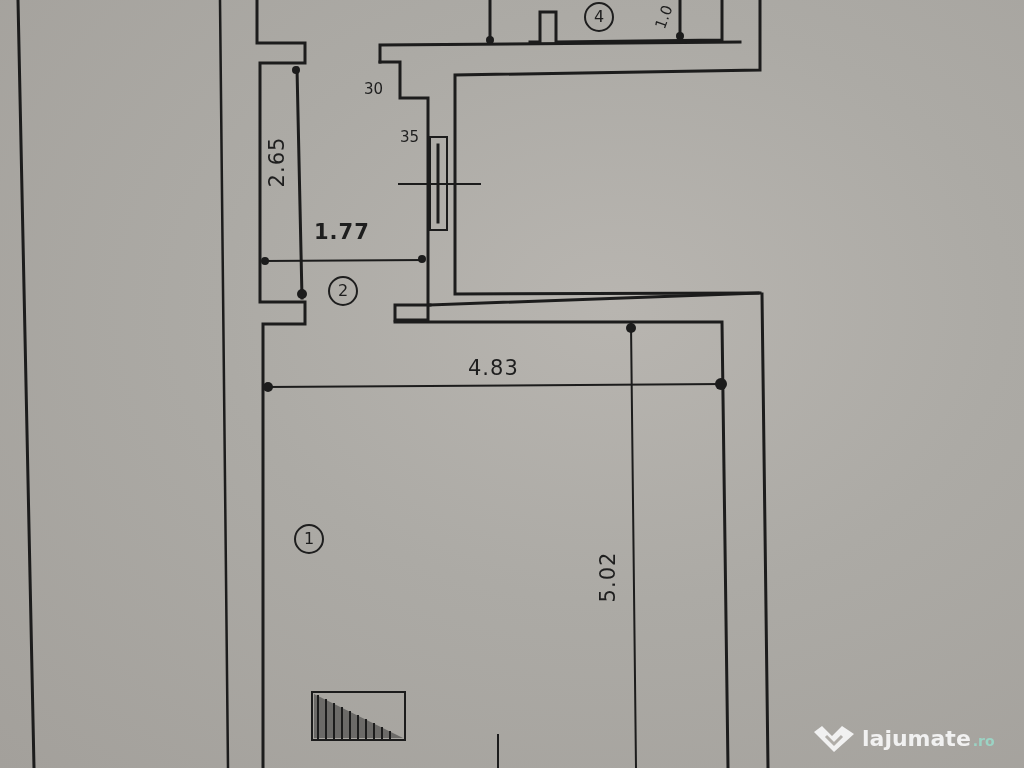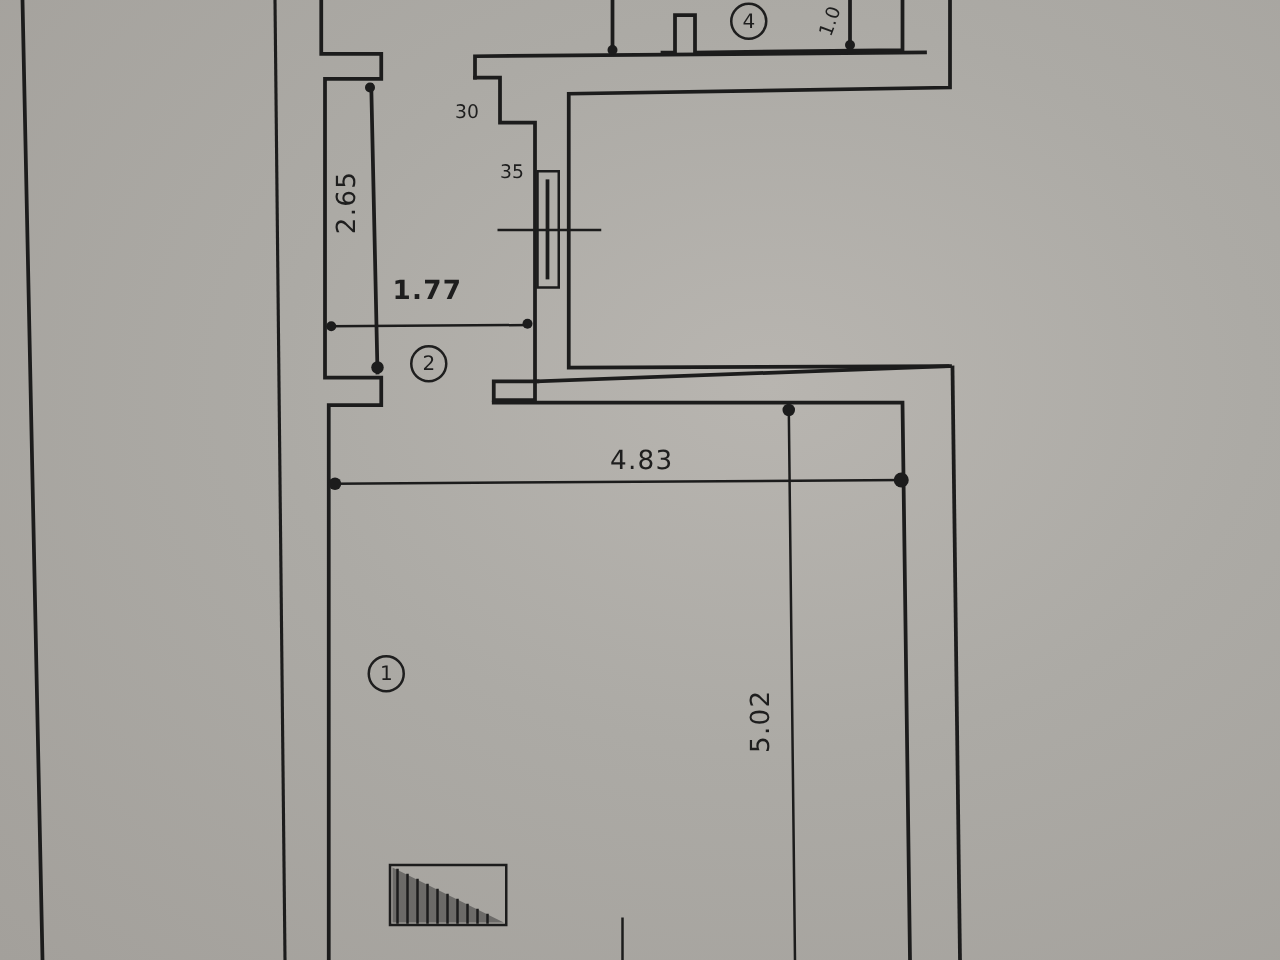"4.83" div.lbl { left: 488px -> 468px }
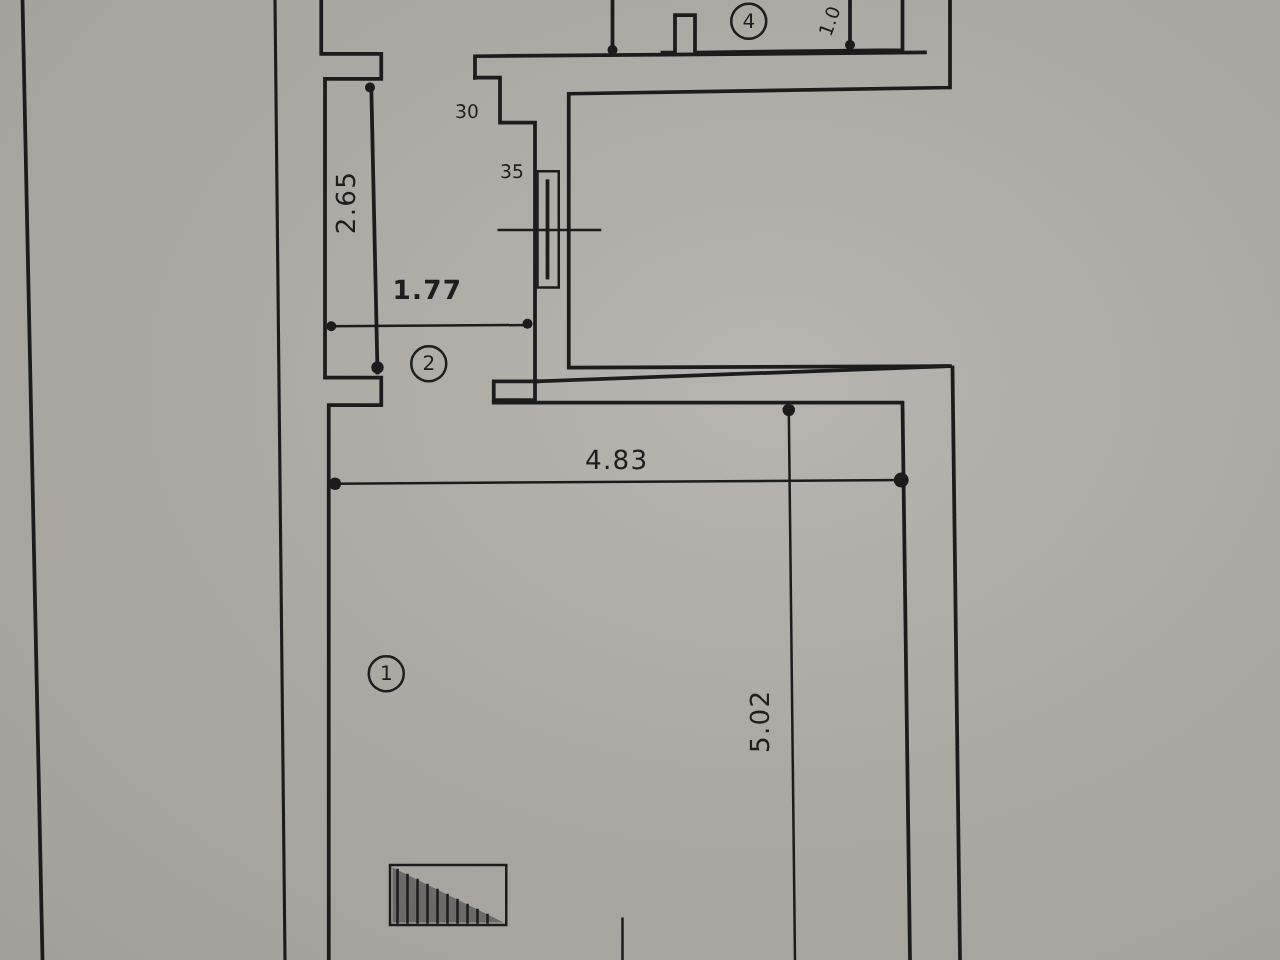"lajumate" div.watermark { html: none -> <div> <svg> <path></path> <path></path> </svg> <span>lajumate</span> <span>.ro</span> </div> }
